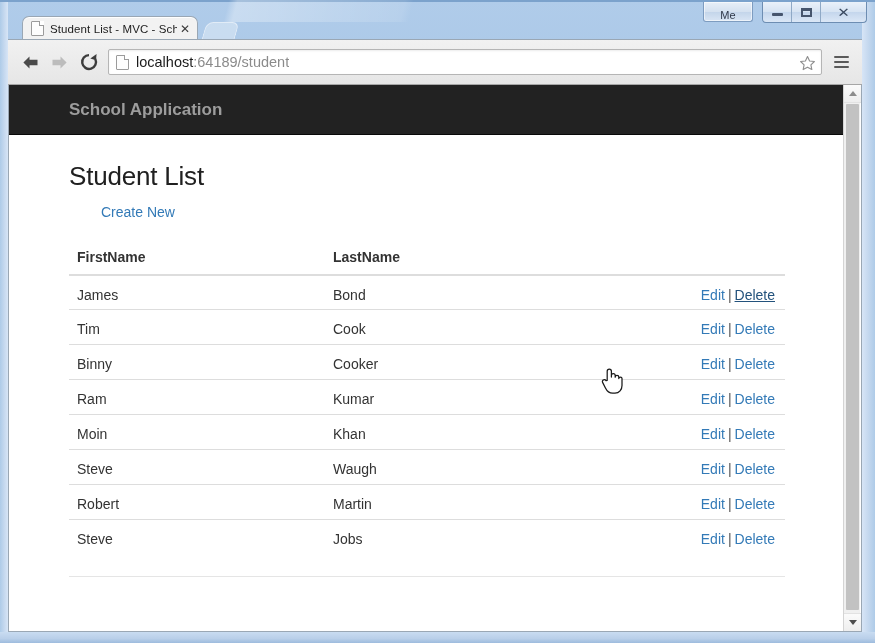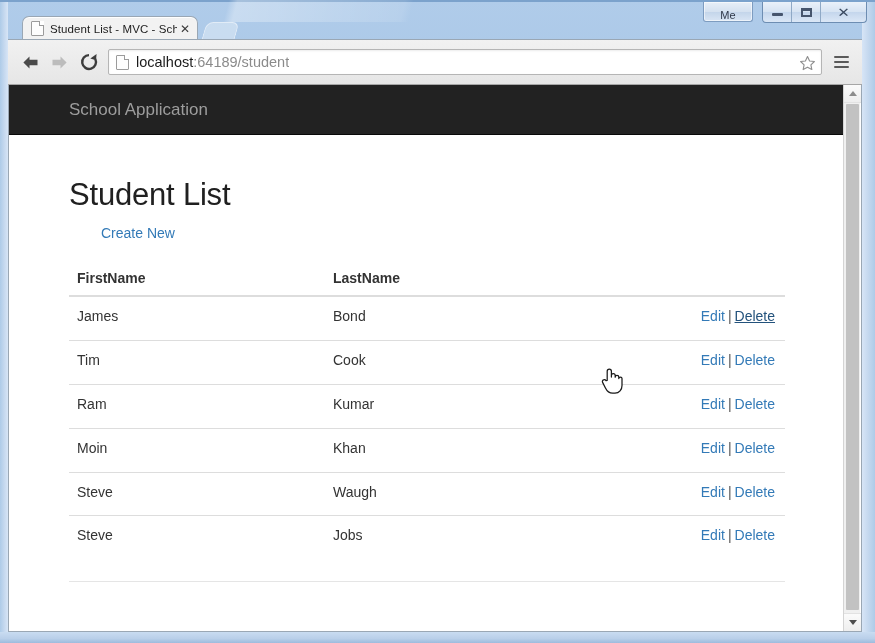"School Application" #navbar-brand { font-weight: none -> bold }
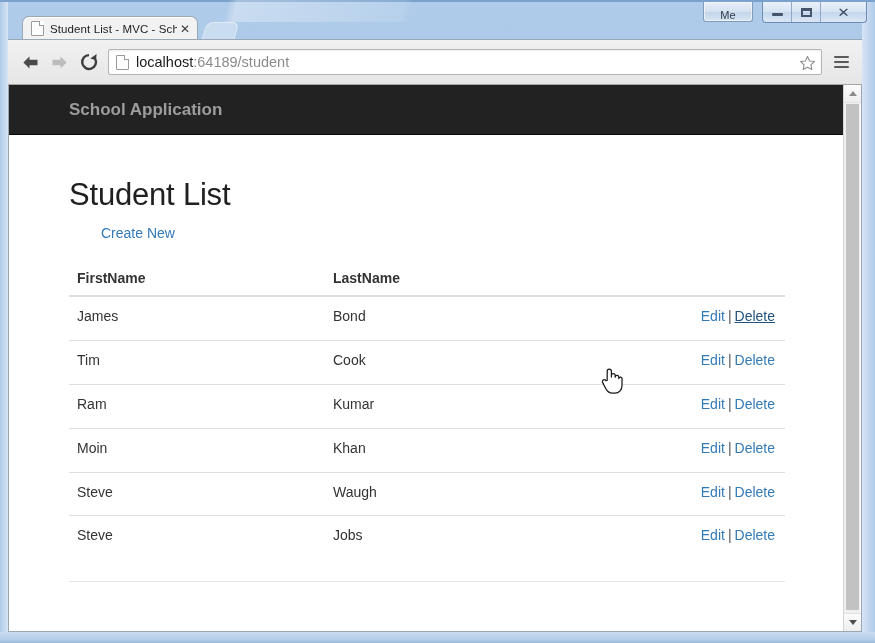"Student List" #page-title { font-size: 31px -> 26px; margin: 43px 0 0 0 -> 27px 0 0 0 }
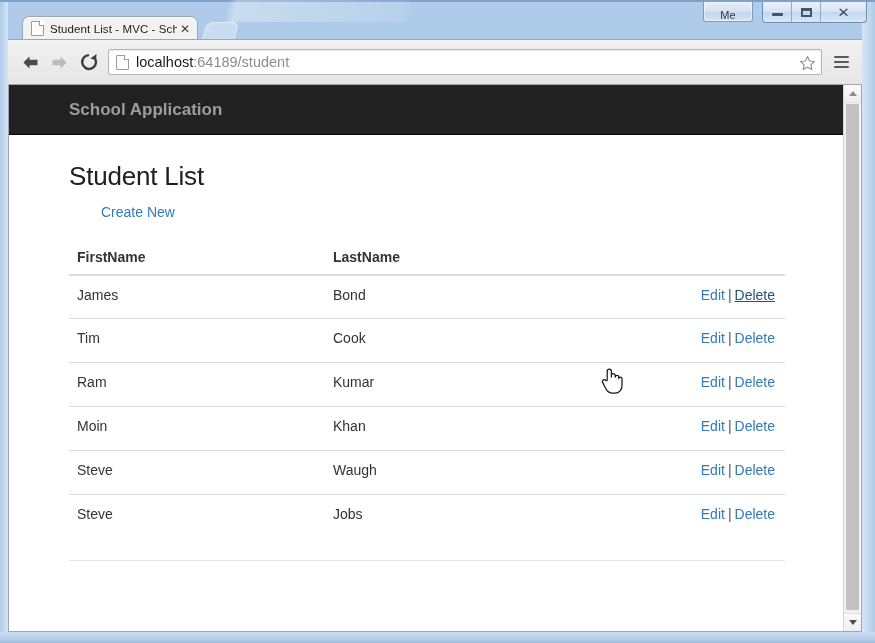"James" #student-table td { padding: 10px 8px 13px 8px -> 10px 8px 4px 8px }
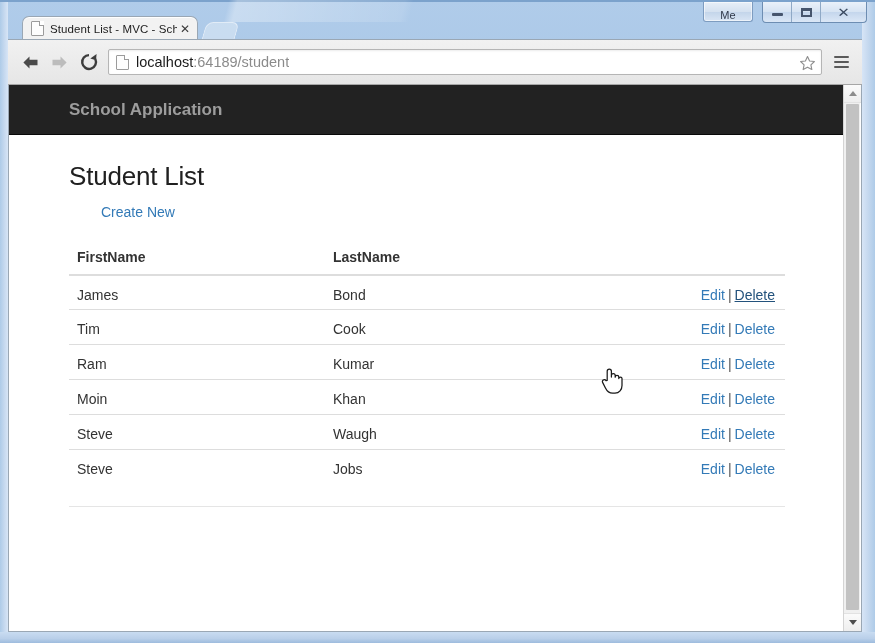"Binny" tr { html: none -> <tr> <td>Binny</td> <td>Cooker</td> <td><a>Edit</a><span>|</span><a>Delete</a></td> </tr> }
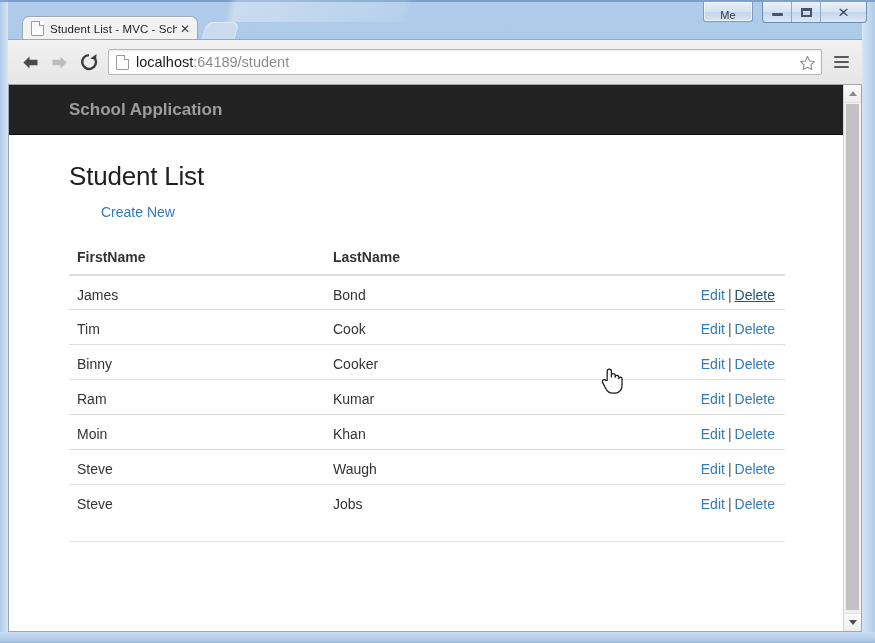"Robert" tr { html: none -> <tr> <td>Robert</td> <td>Martin</td> <td><a>Edit</a><span>|</span><a>Delete</a></td> </tr> }
